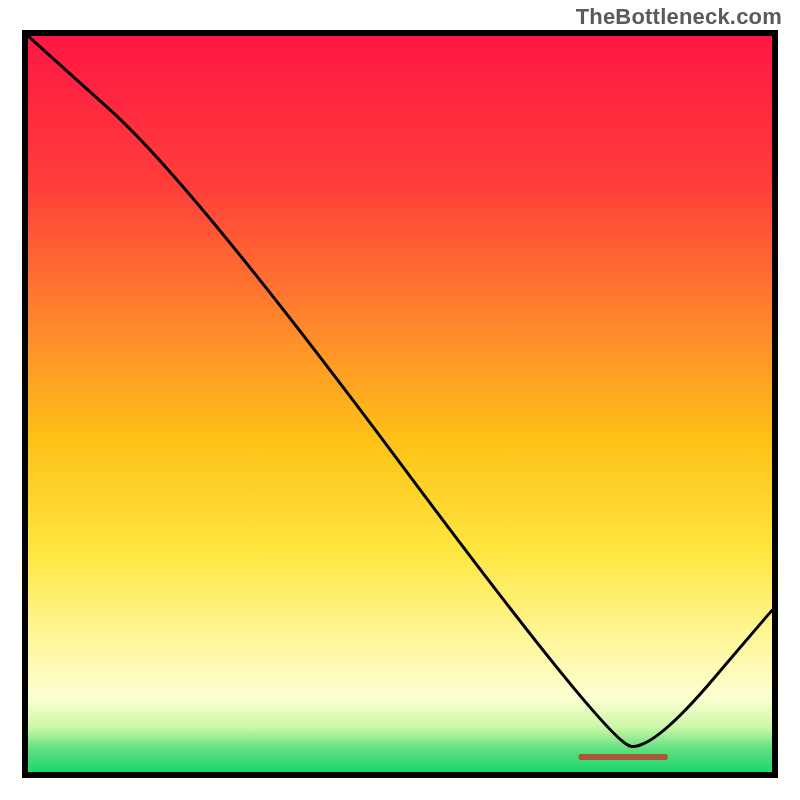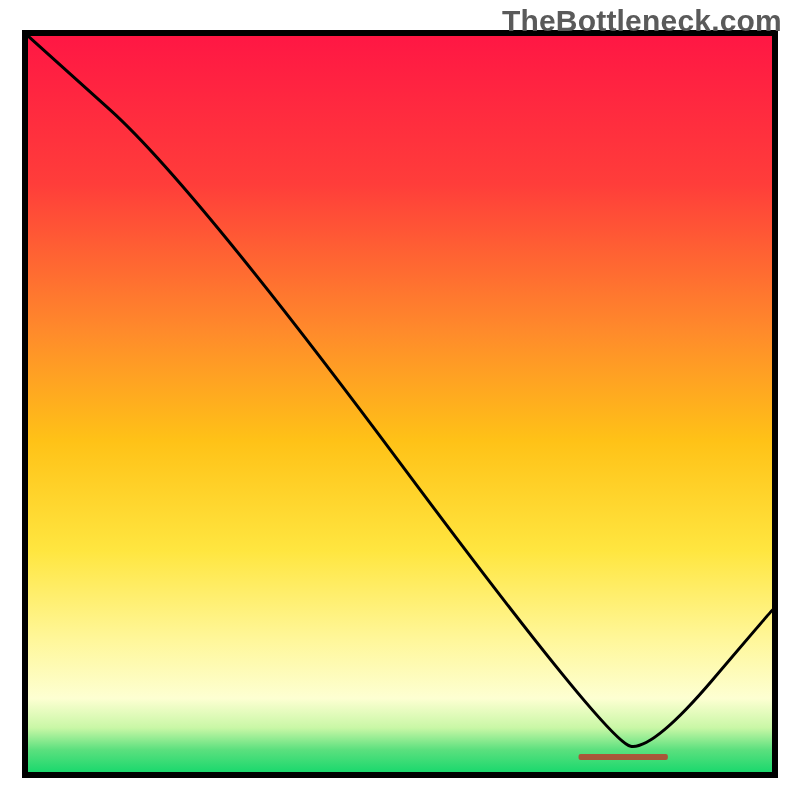"TheBottleneck.com" .watermark { font-size: 30px -> 22px }
